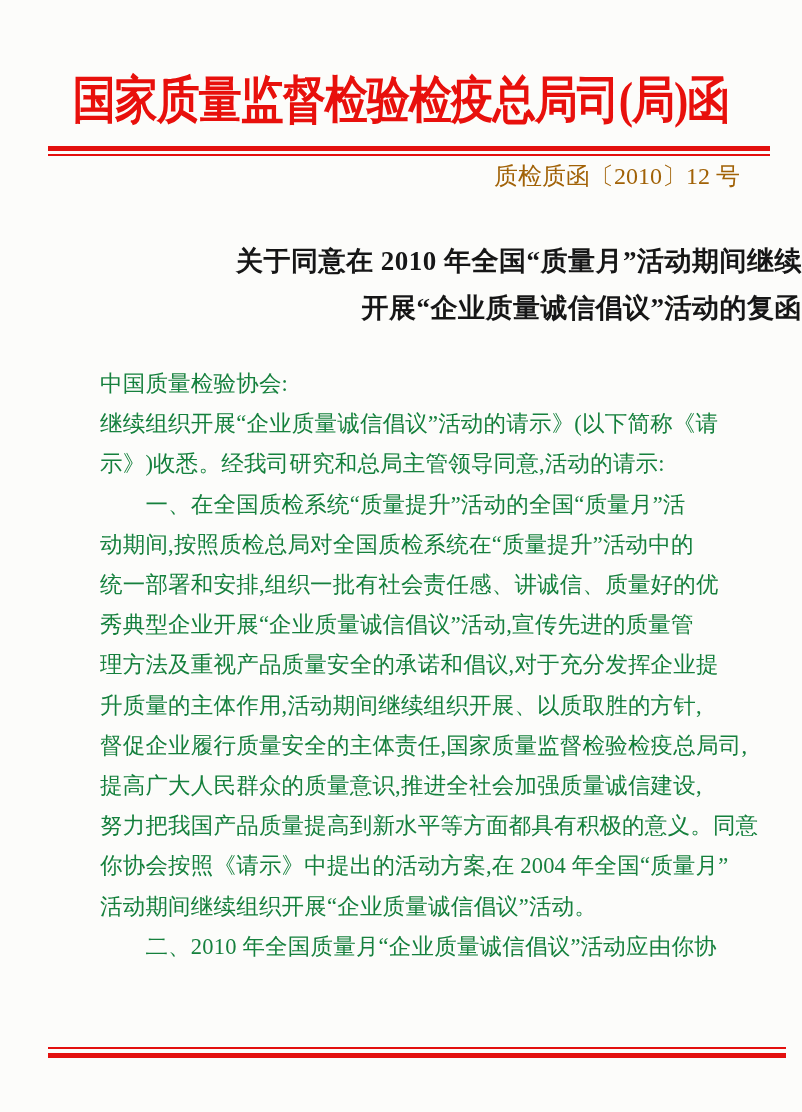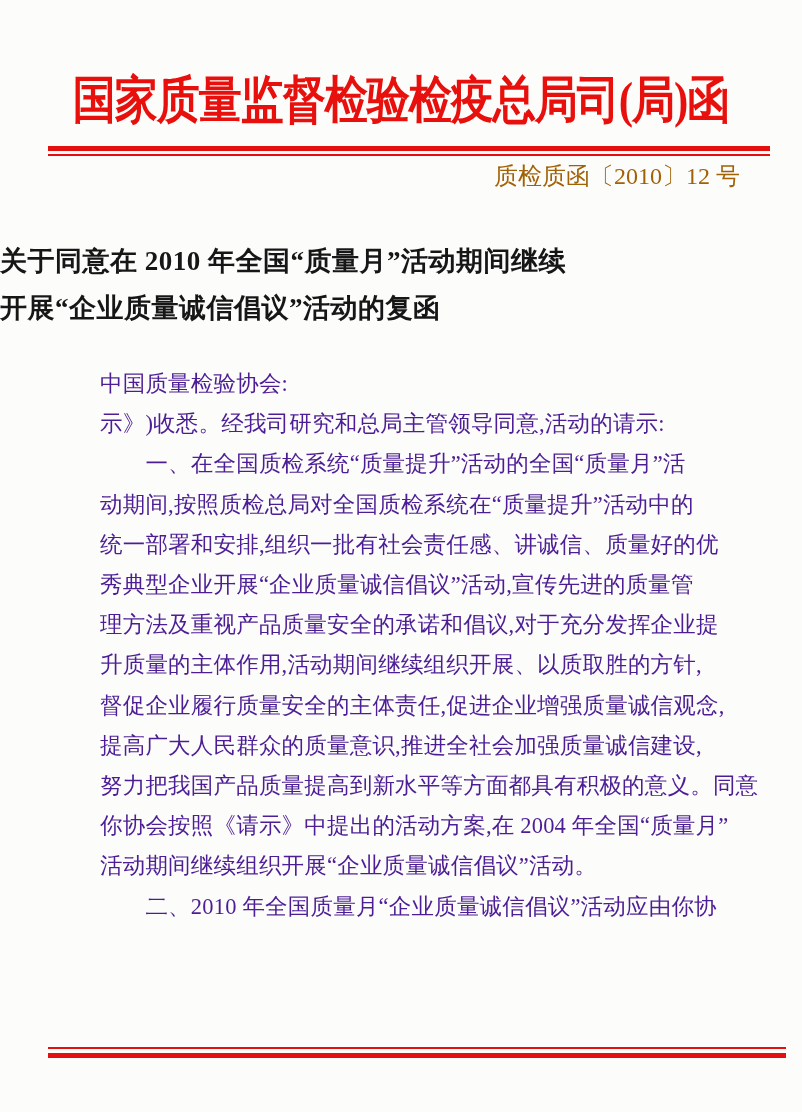"关于同意在 2010 年全国“质量月”活动期间继续" .doc-title { text-align: left -> right }
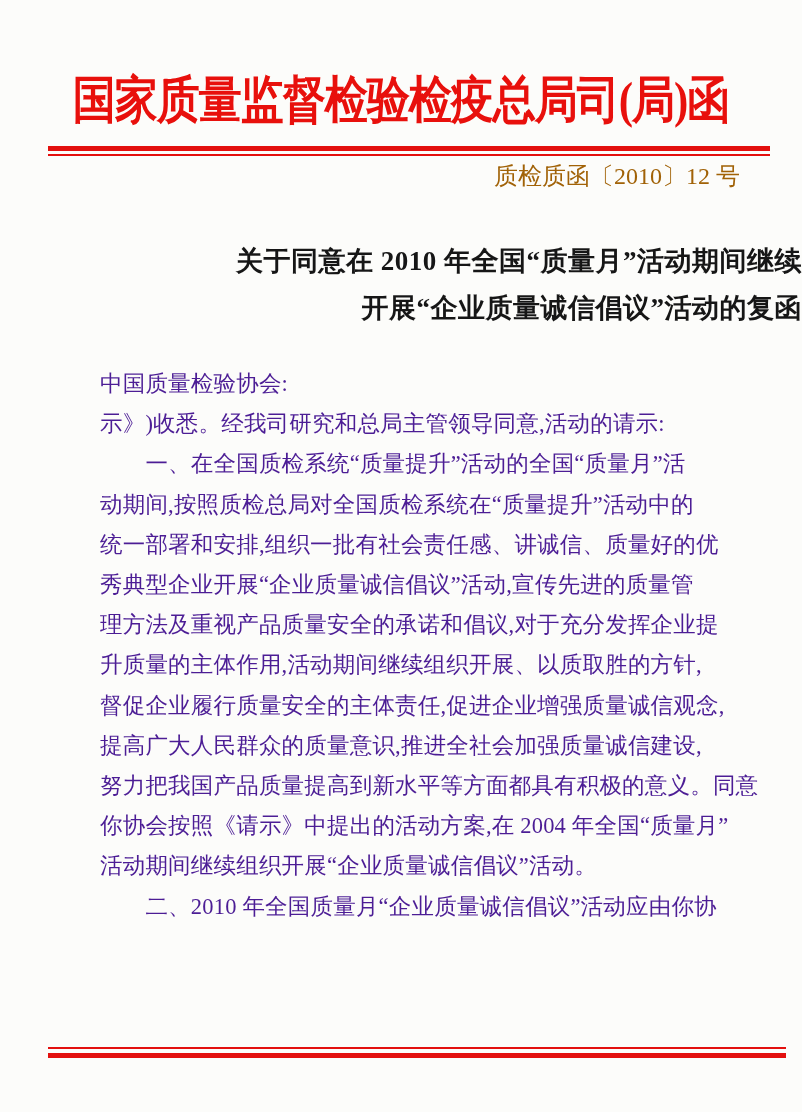"中国质量检验协会:" .body-text { color: #4c1d95 -> #15803d }
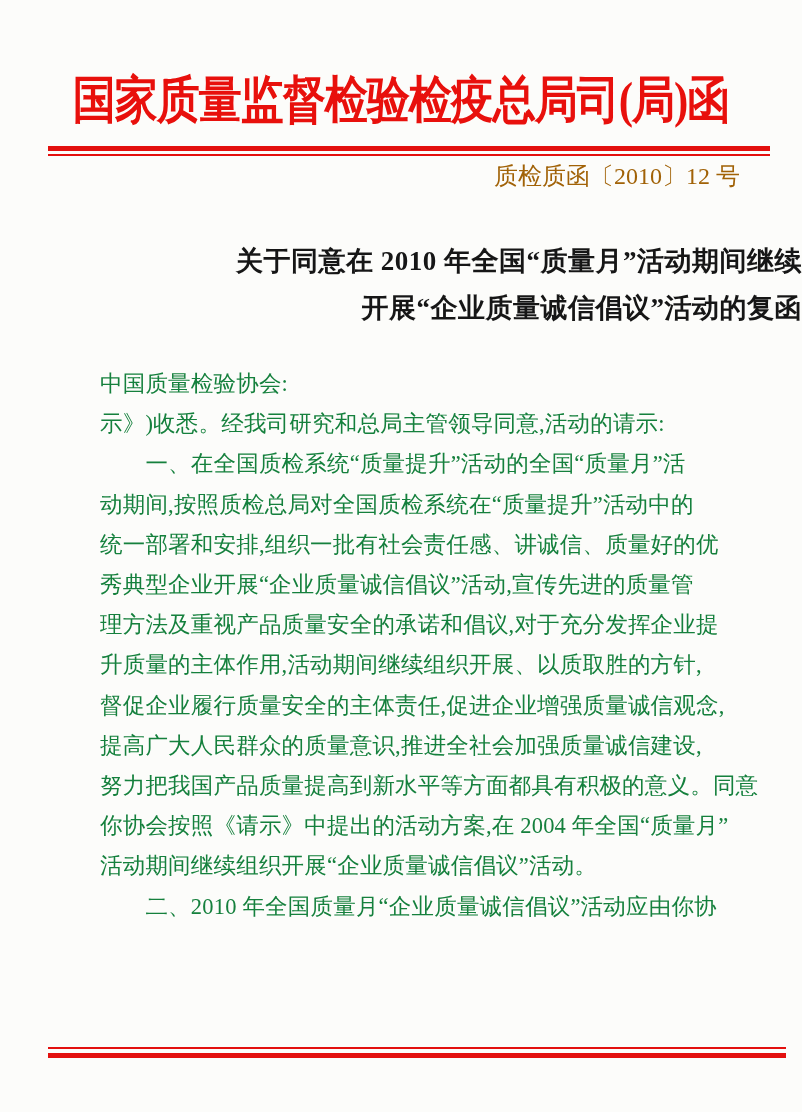"继续组织开展“企业质量诚信倡议”活动的请示》(以下简称《请" div.body-line { html: none -> <div>继续组织开展“企业质量诚信倡议”活动的请示》(以下简称《请</div> }
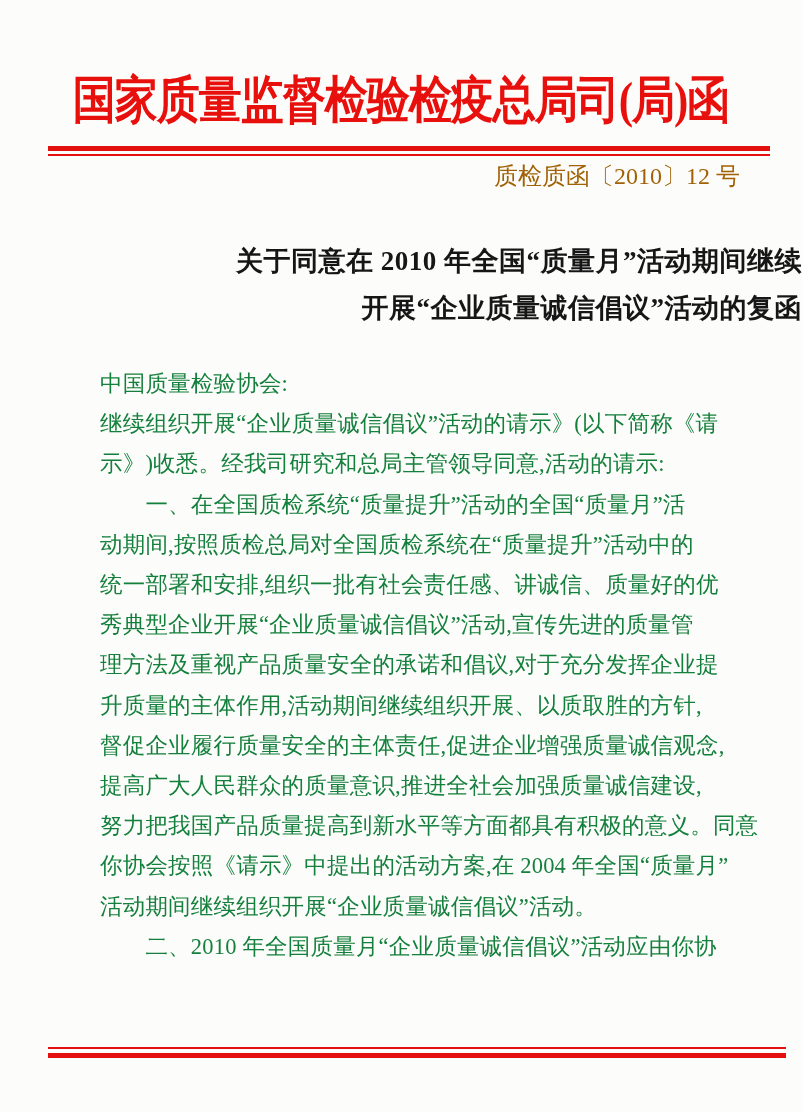"督促企业履行质量安全的主体责任,促进企业增强质量诚信观念," div.body-line { text: ,促进企业增强质量诚信观念 -> ,国家质量监督检验检疫总局司 }
